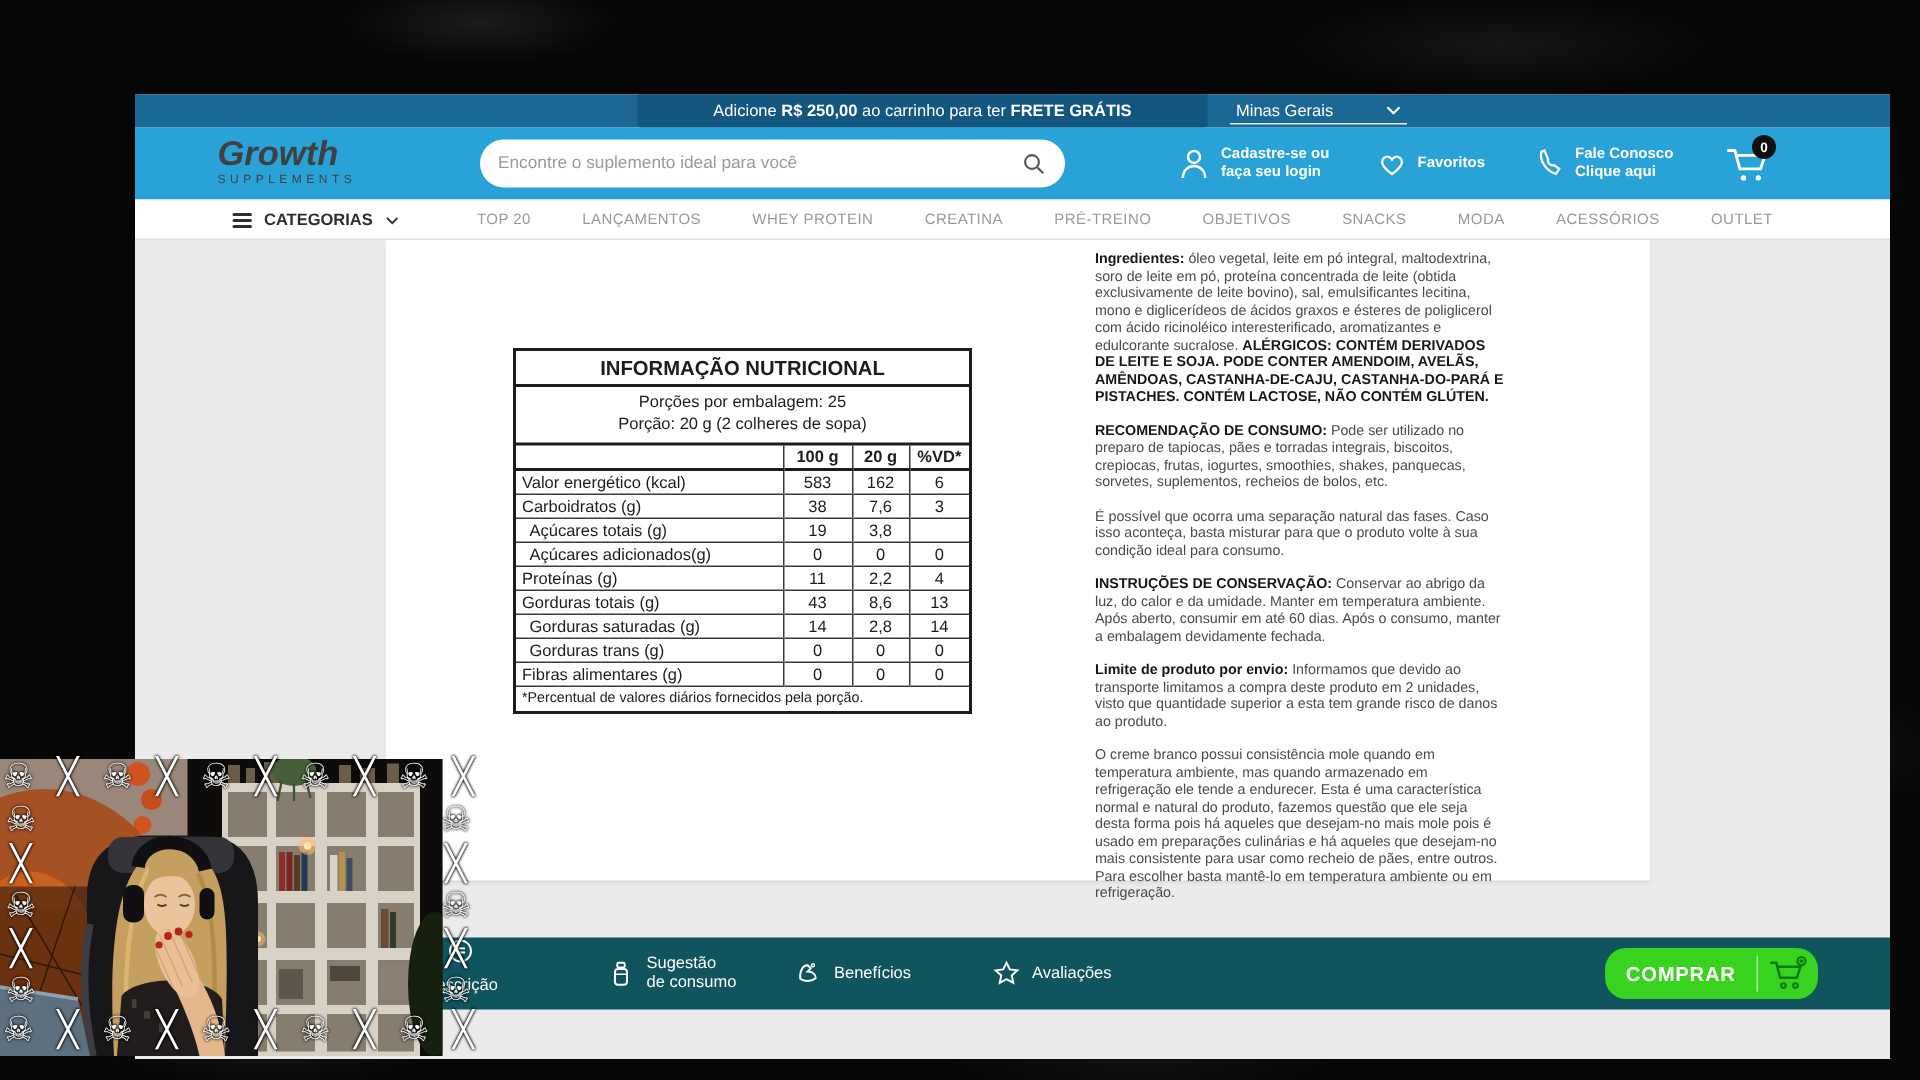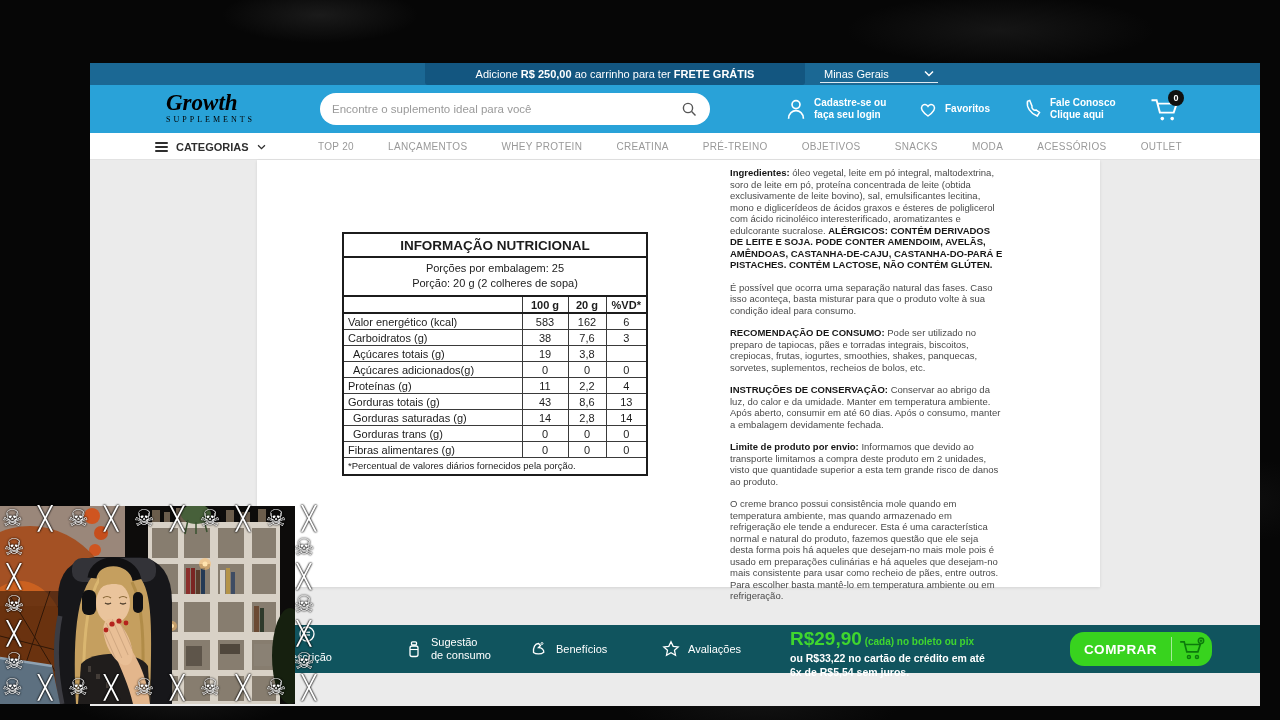"Growth" .logo { color: #000000 -> #404040; font-family: Liberation Serif, serif -> none; left: 76px -> 55px }
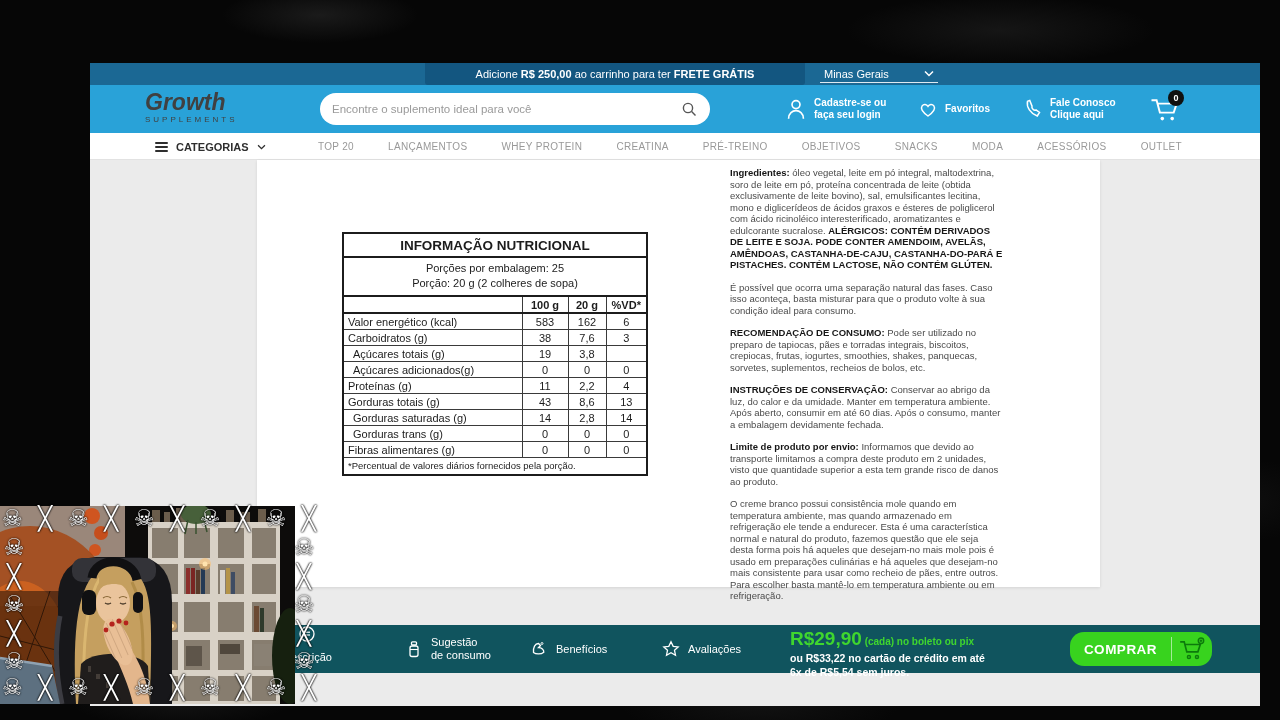"É possível que ocorra uma" p { order: before "RECOMENDAÇÃO DE CONSUMO: Pode ser" -> after "RECOMENDAÇÃO DE CONSUMO: Pode ser" }
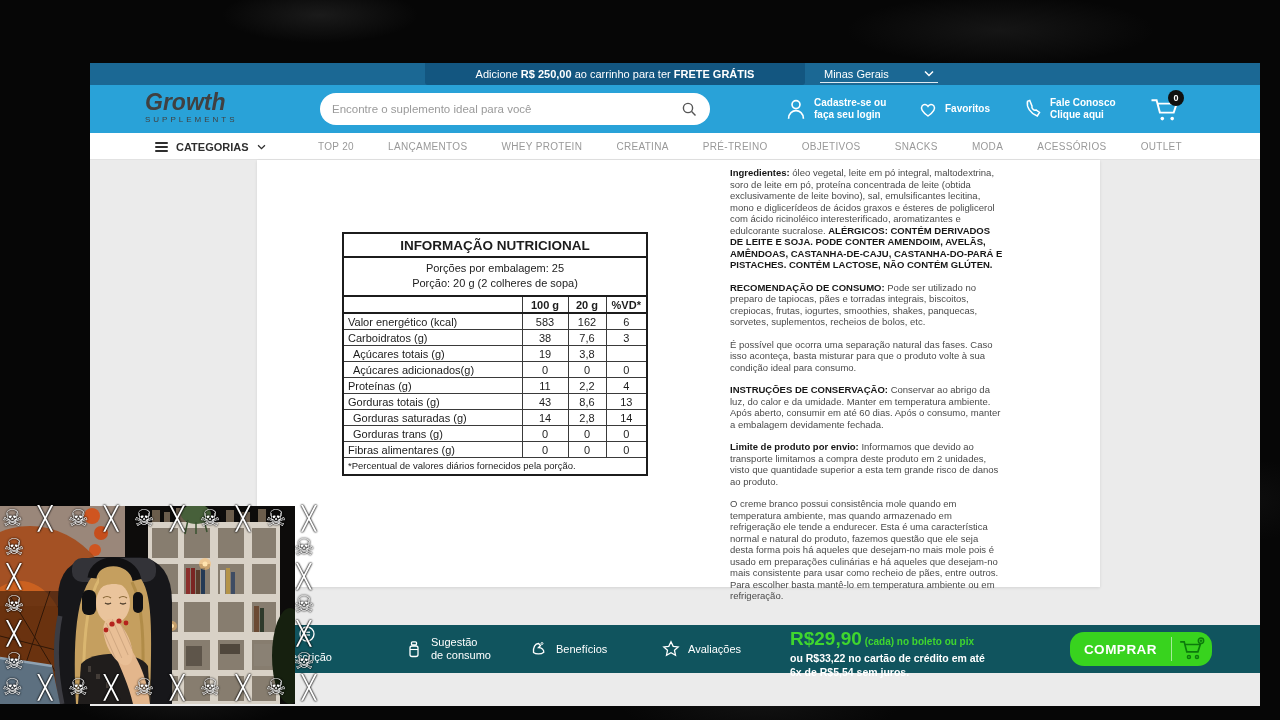"R$29,90 (cada) no boleto ou" div.price { html: <div> <div> <span>R$29,90</span><small> </small><small>(cada) no boleto ou pix</small> </div> <div>ou R$33,22 no cartão de crédito em até</div> <div>6x de R$5,54 sem juros.</div> </div> -> none }
